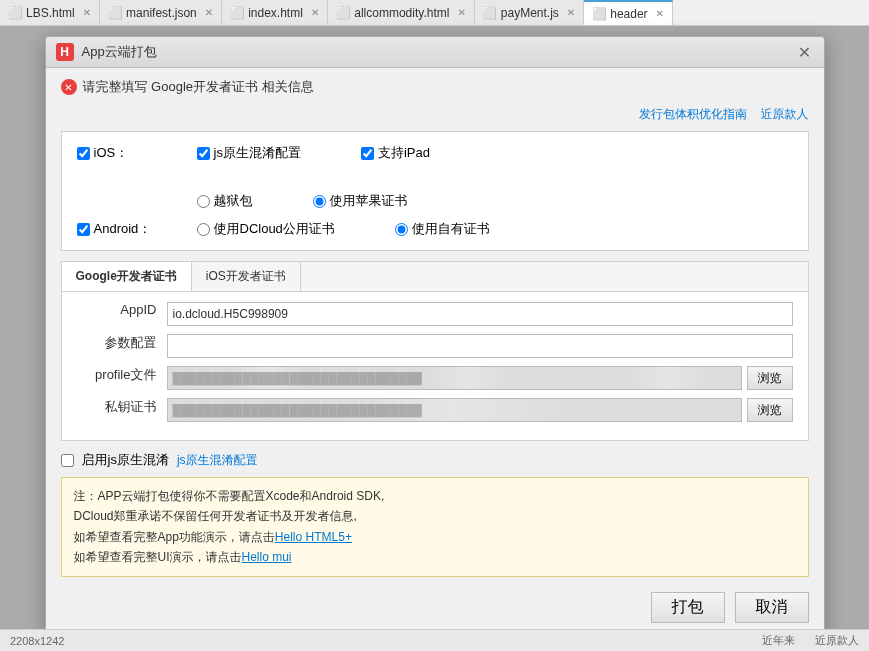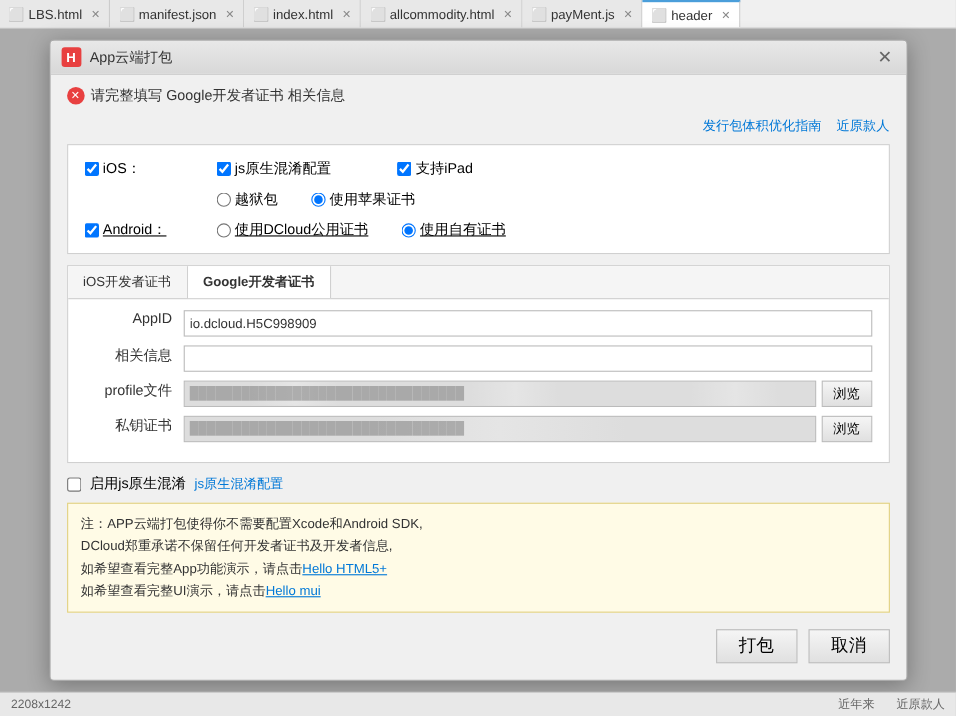"越狱包" div { gap: none -> 30px; margin-top: none -> 20px }
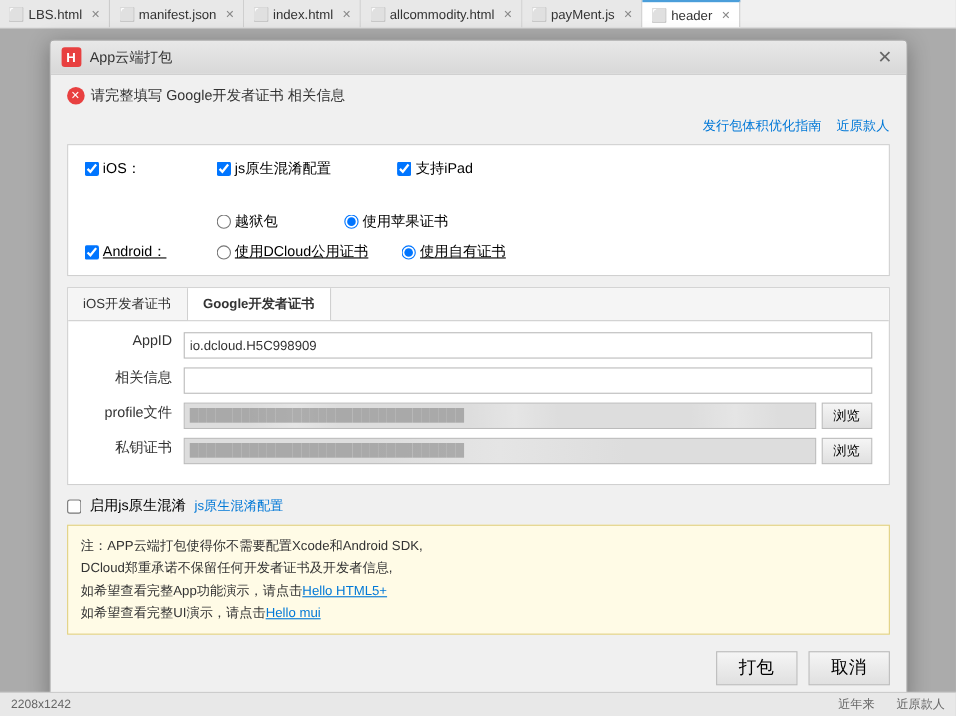"Android：" .options-row:last-child { text-decoration: underline -> none }
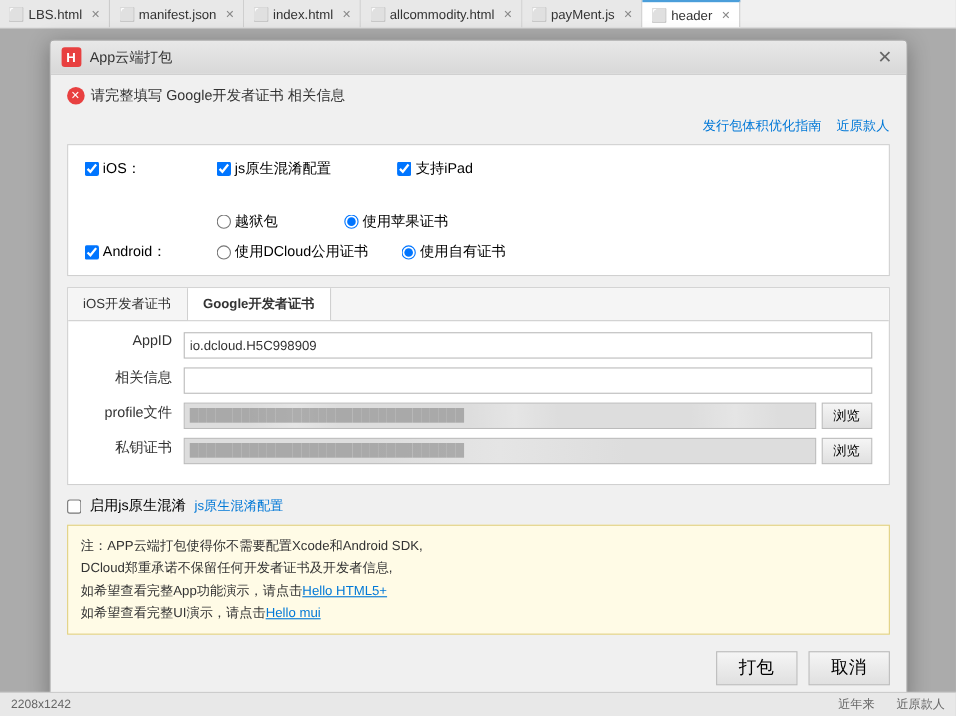"使用DCloud公用证书" div { gap: none -> 30px }
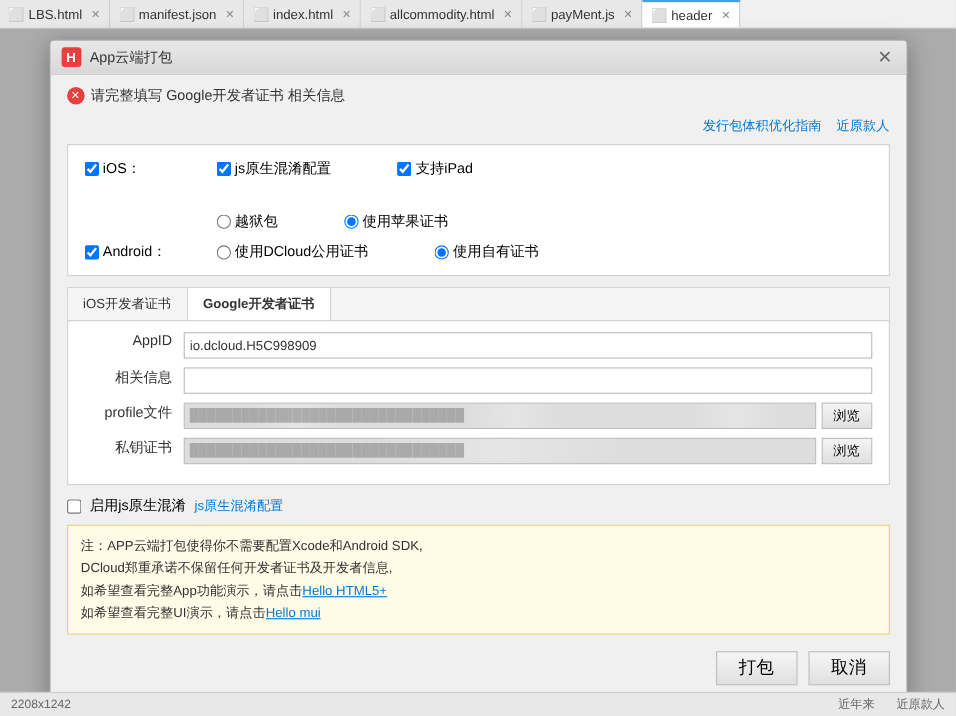"iOS开发者证书" div.cert-tab { order: before "Google开发者证书" -> after "Google开发者证书" }
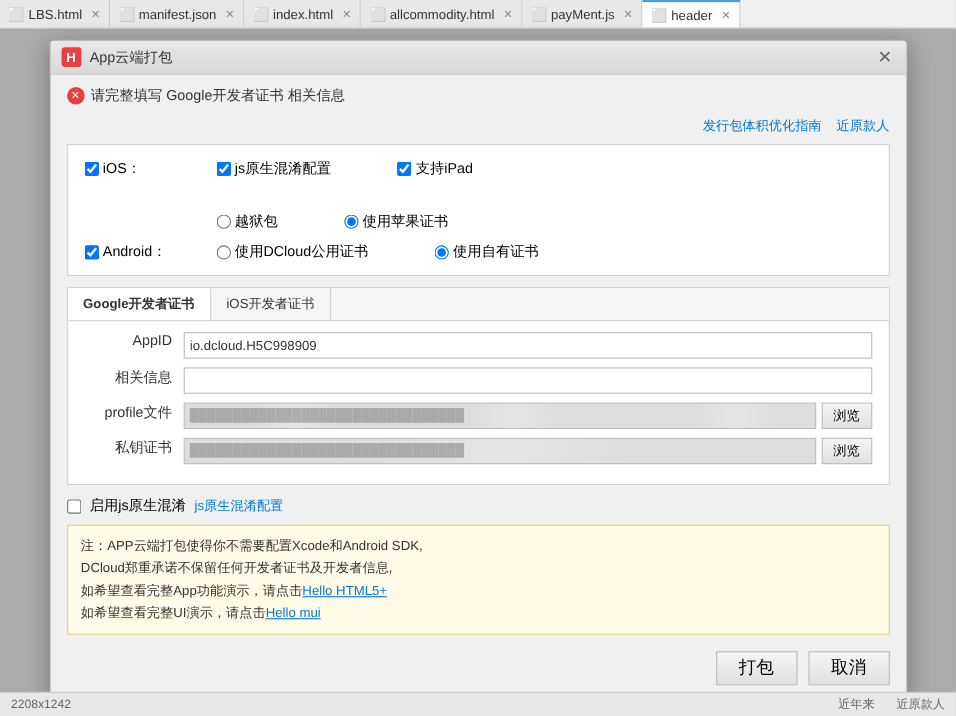"相关信息" span.form-label { text: 相关信息 -> 参数配置 }
